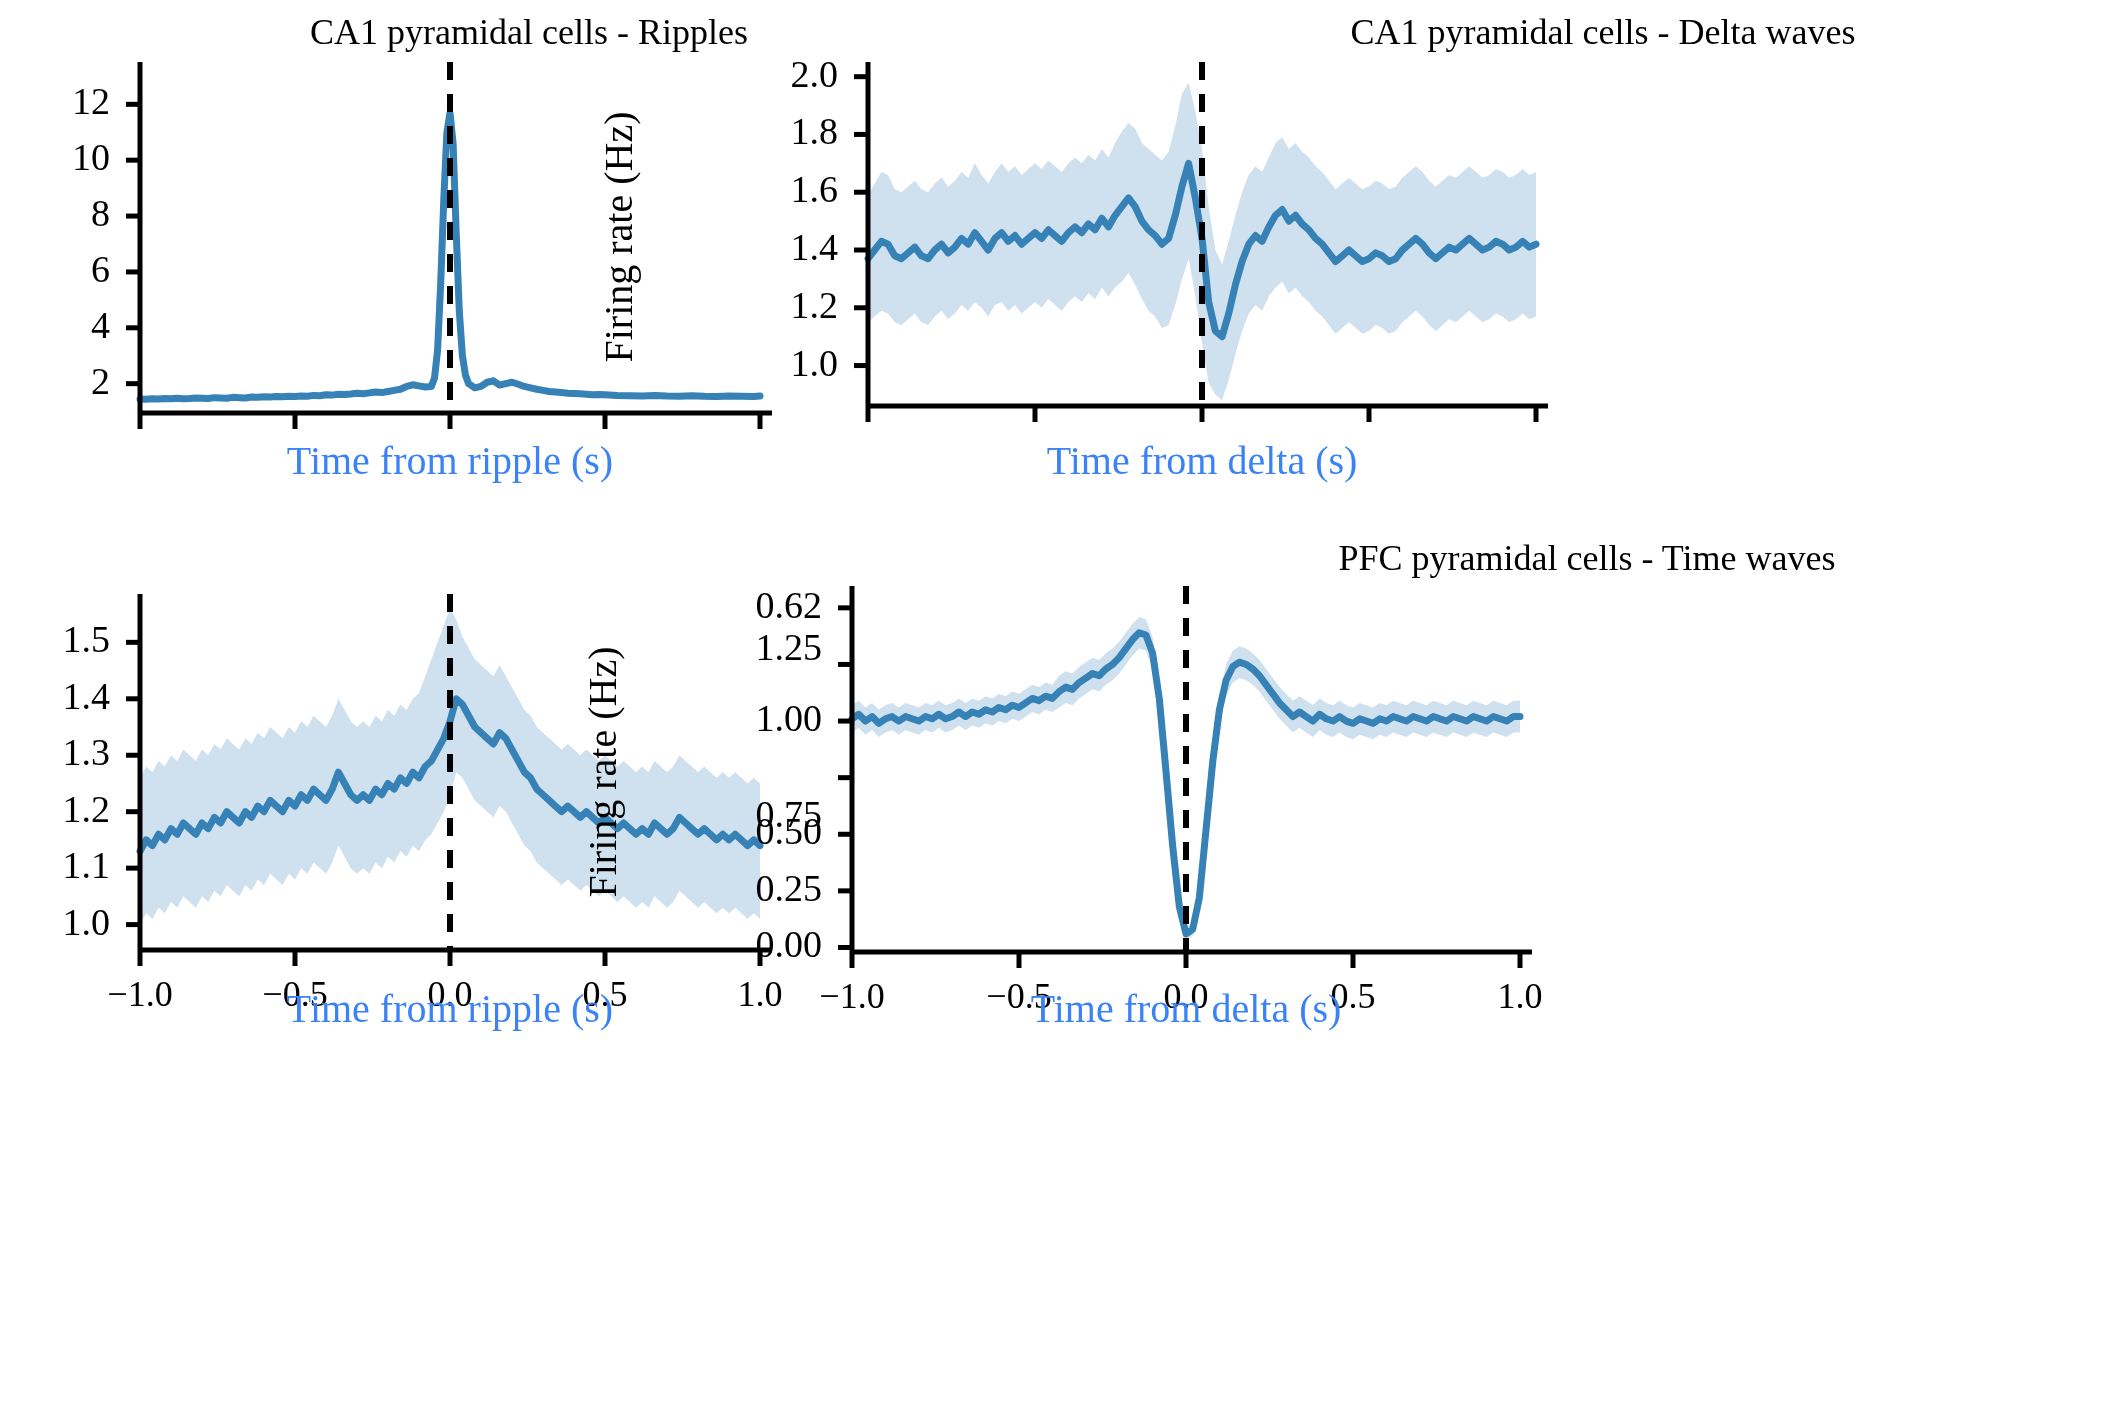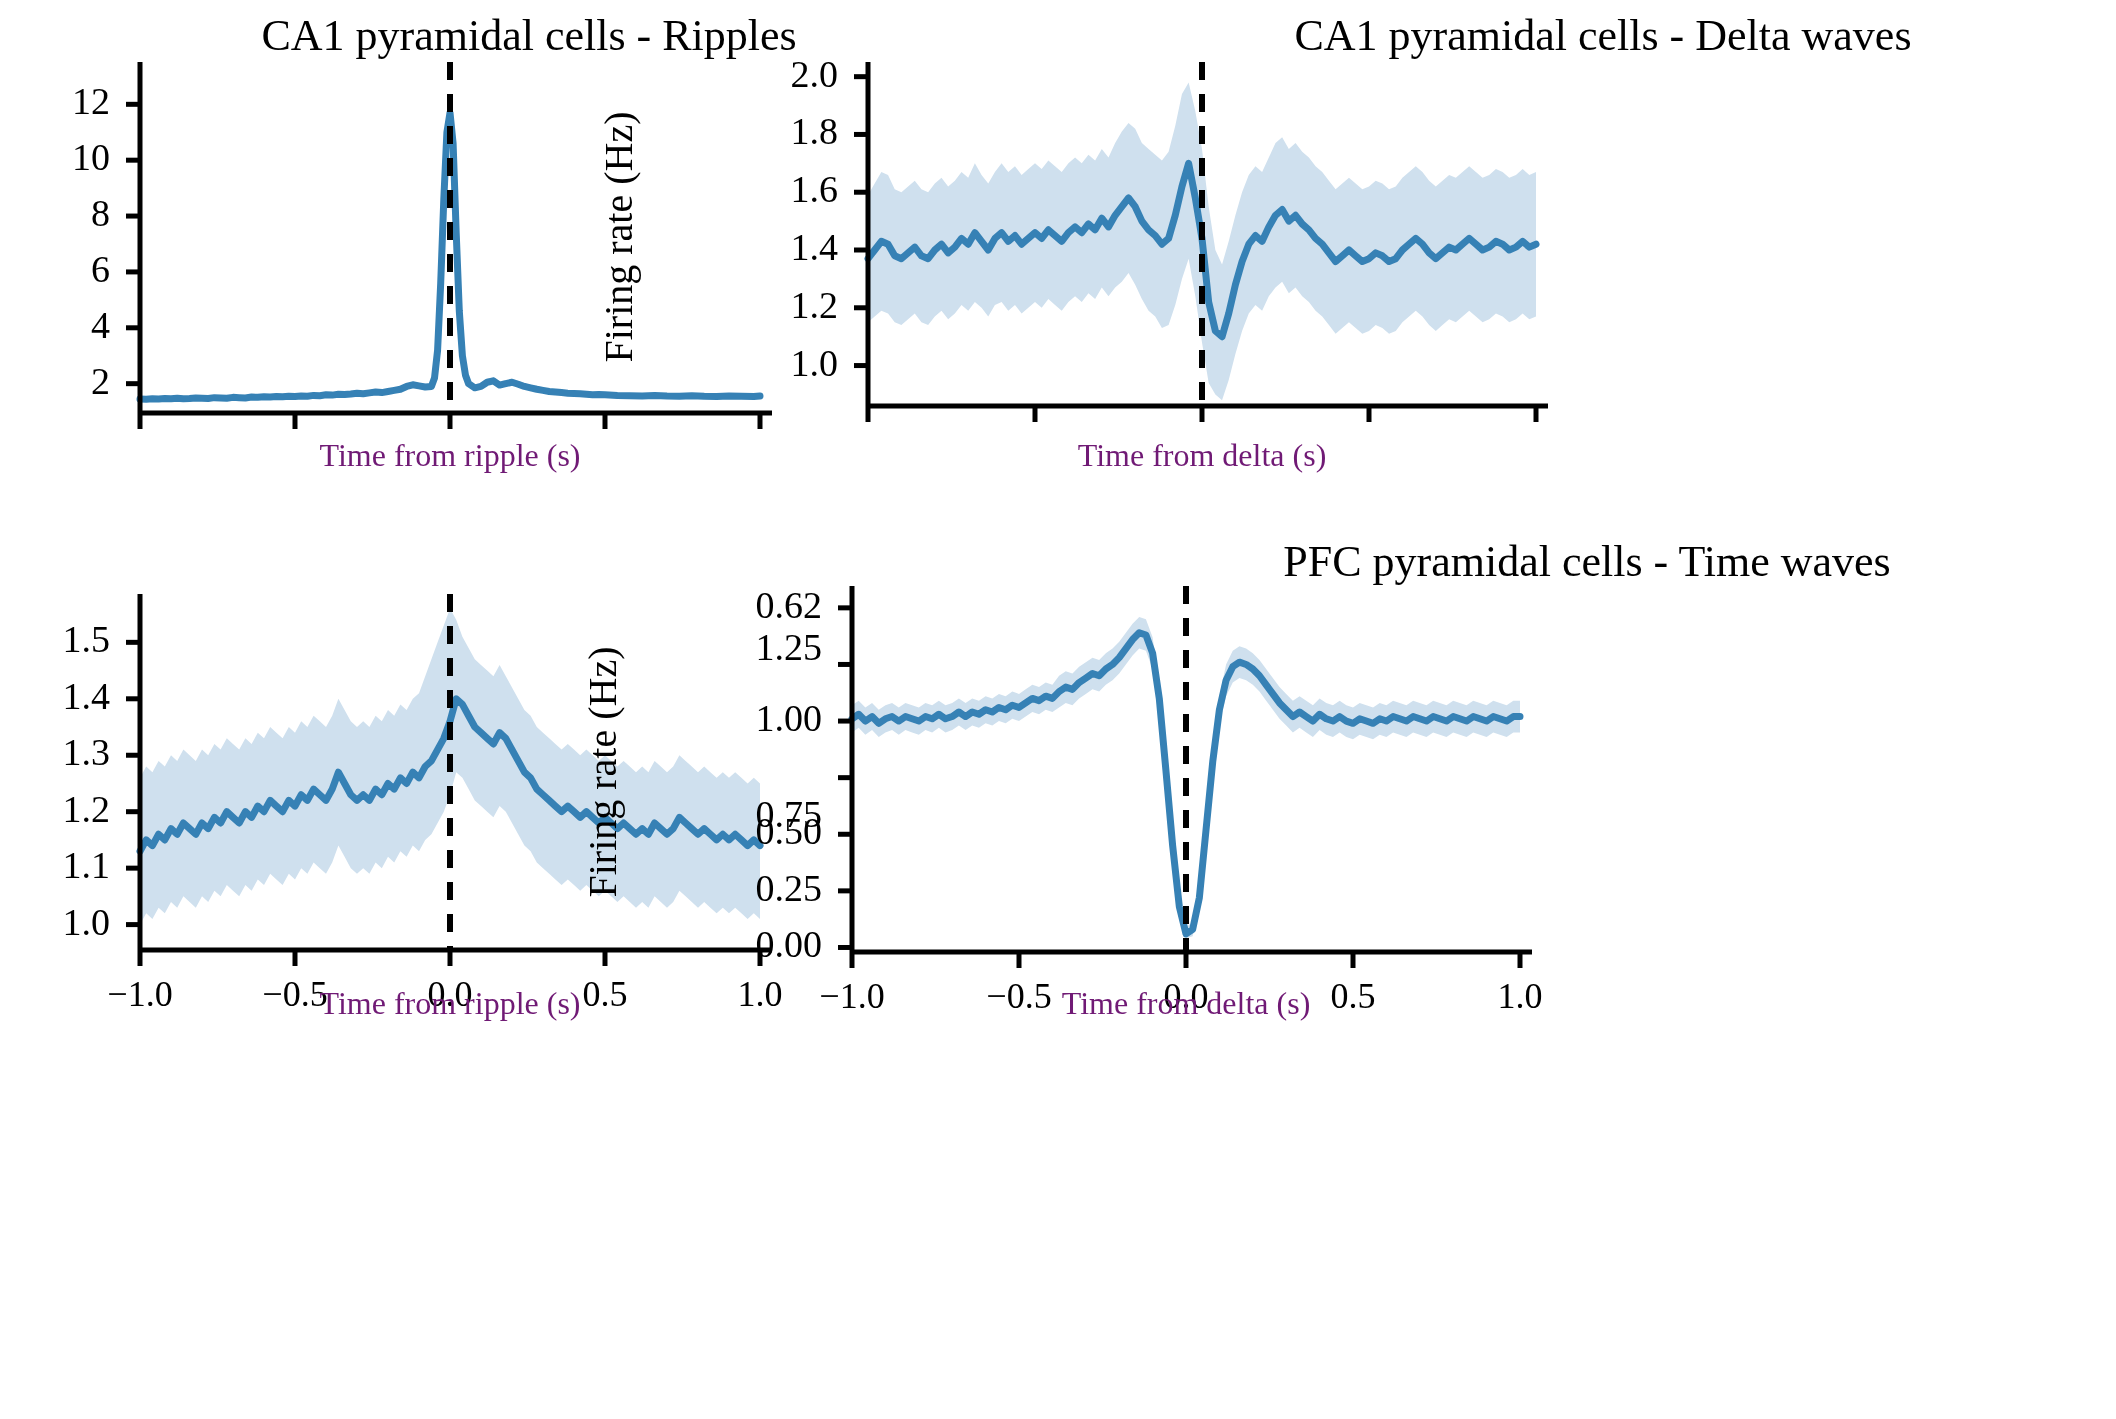"CA1 pyramidal cells - Ripples" .panel-title { font-size: 44px -> 36px }
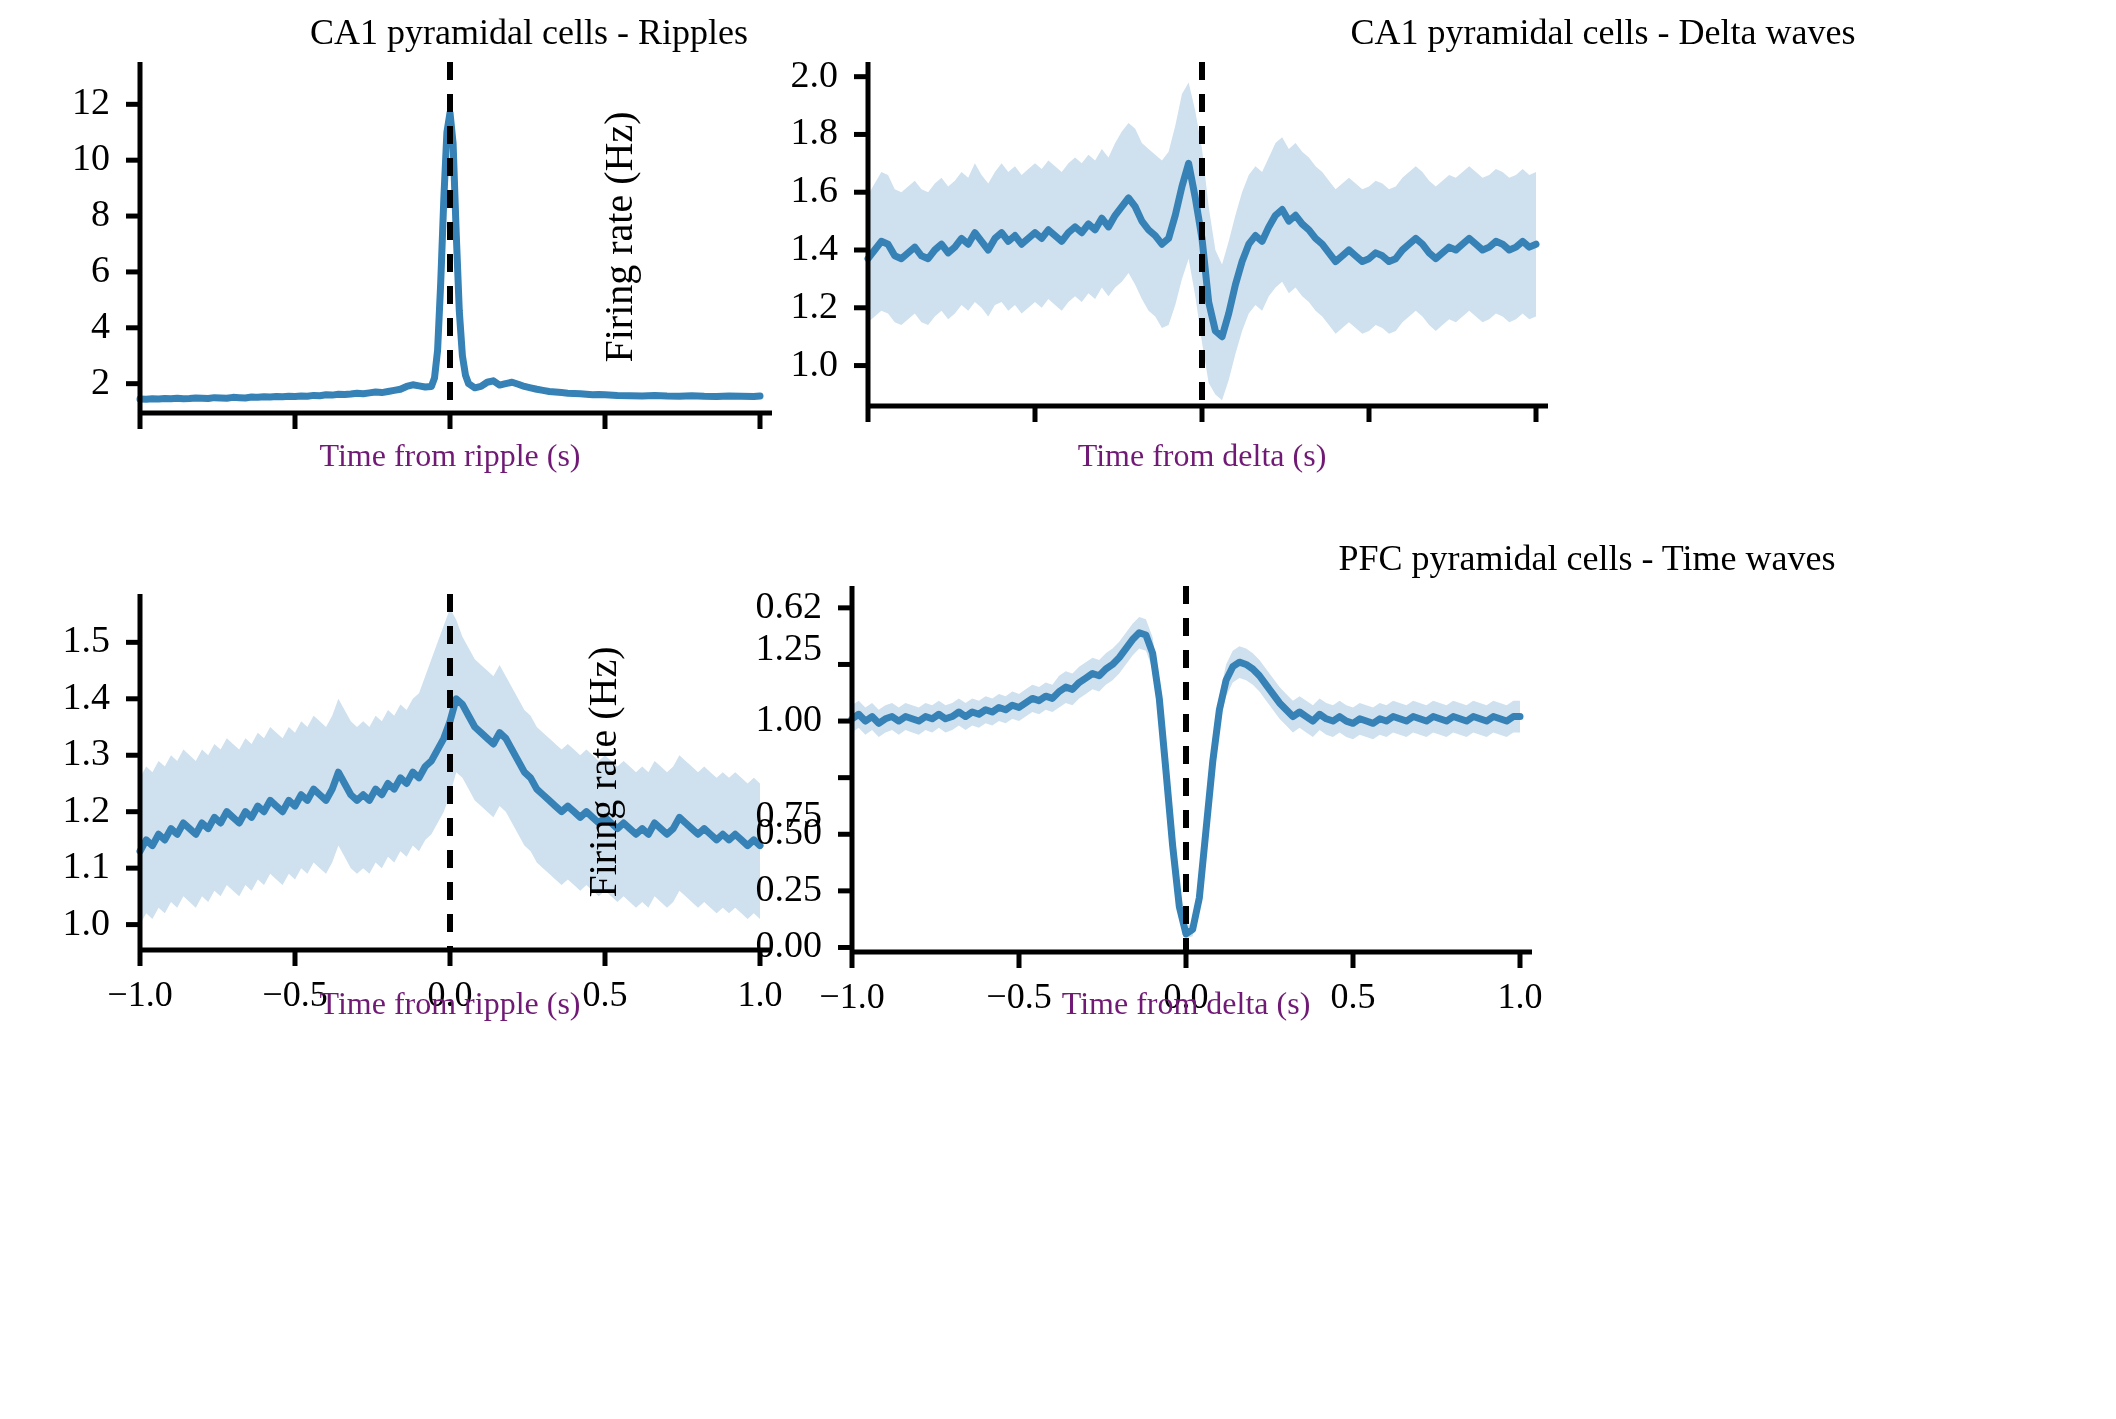"Time from ripple (s)" .xlabel { color: #701a75 -> #3b82f6; font-size: 32px -> 40px }
